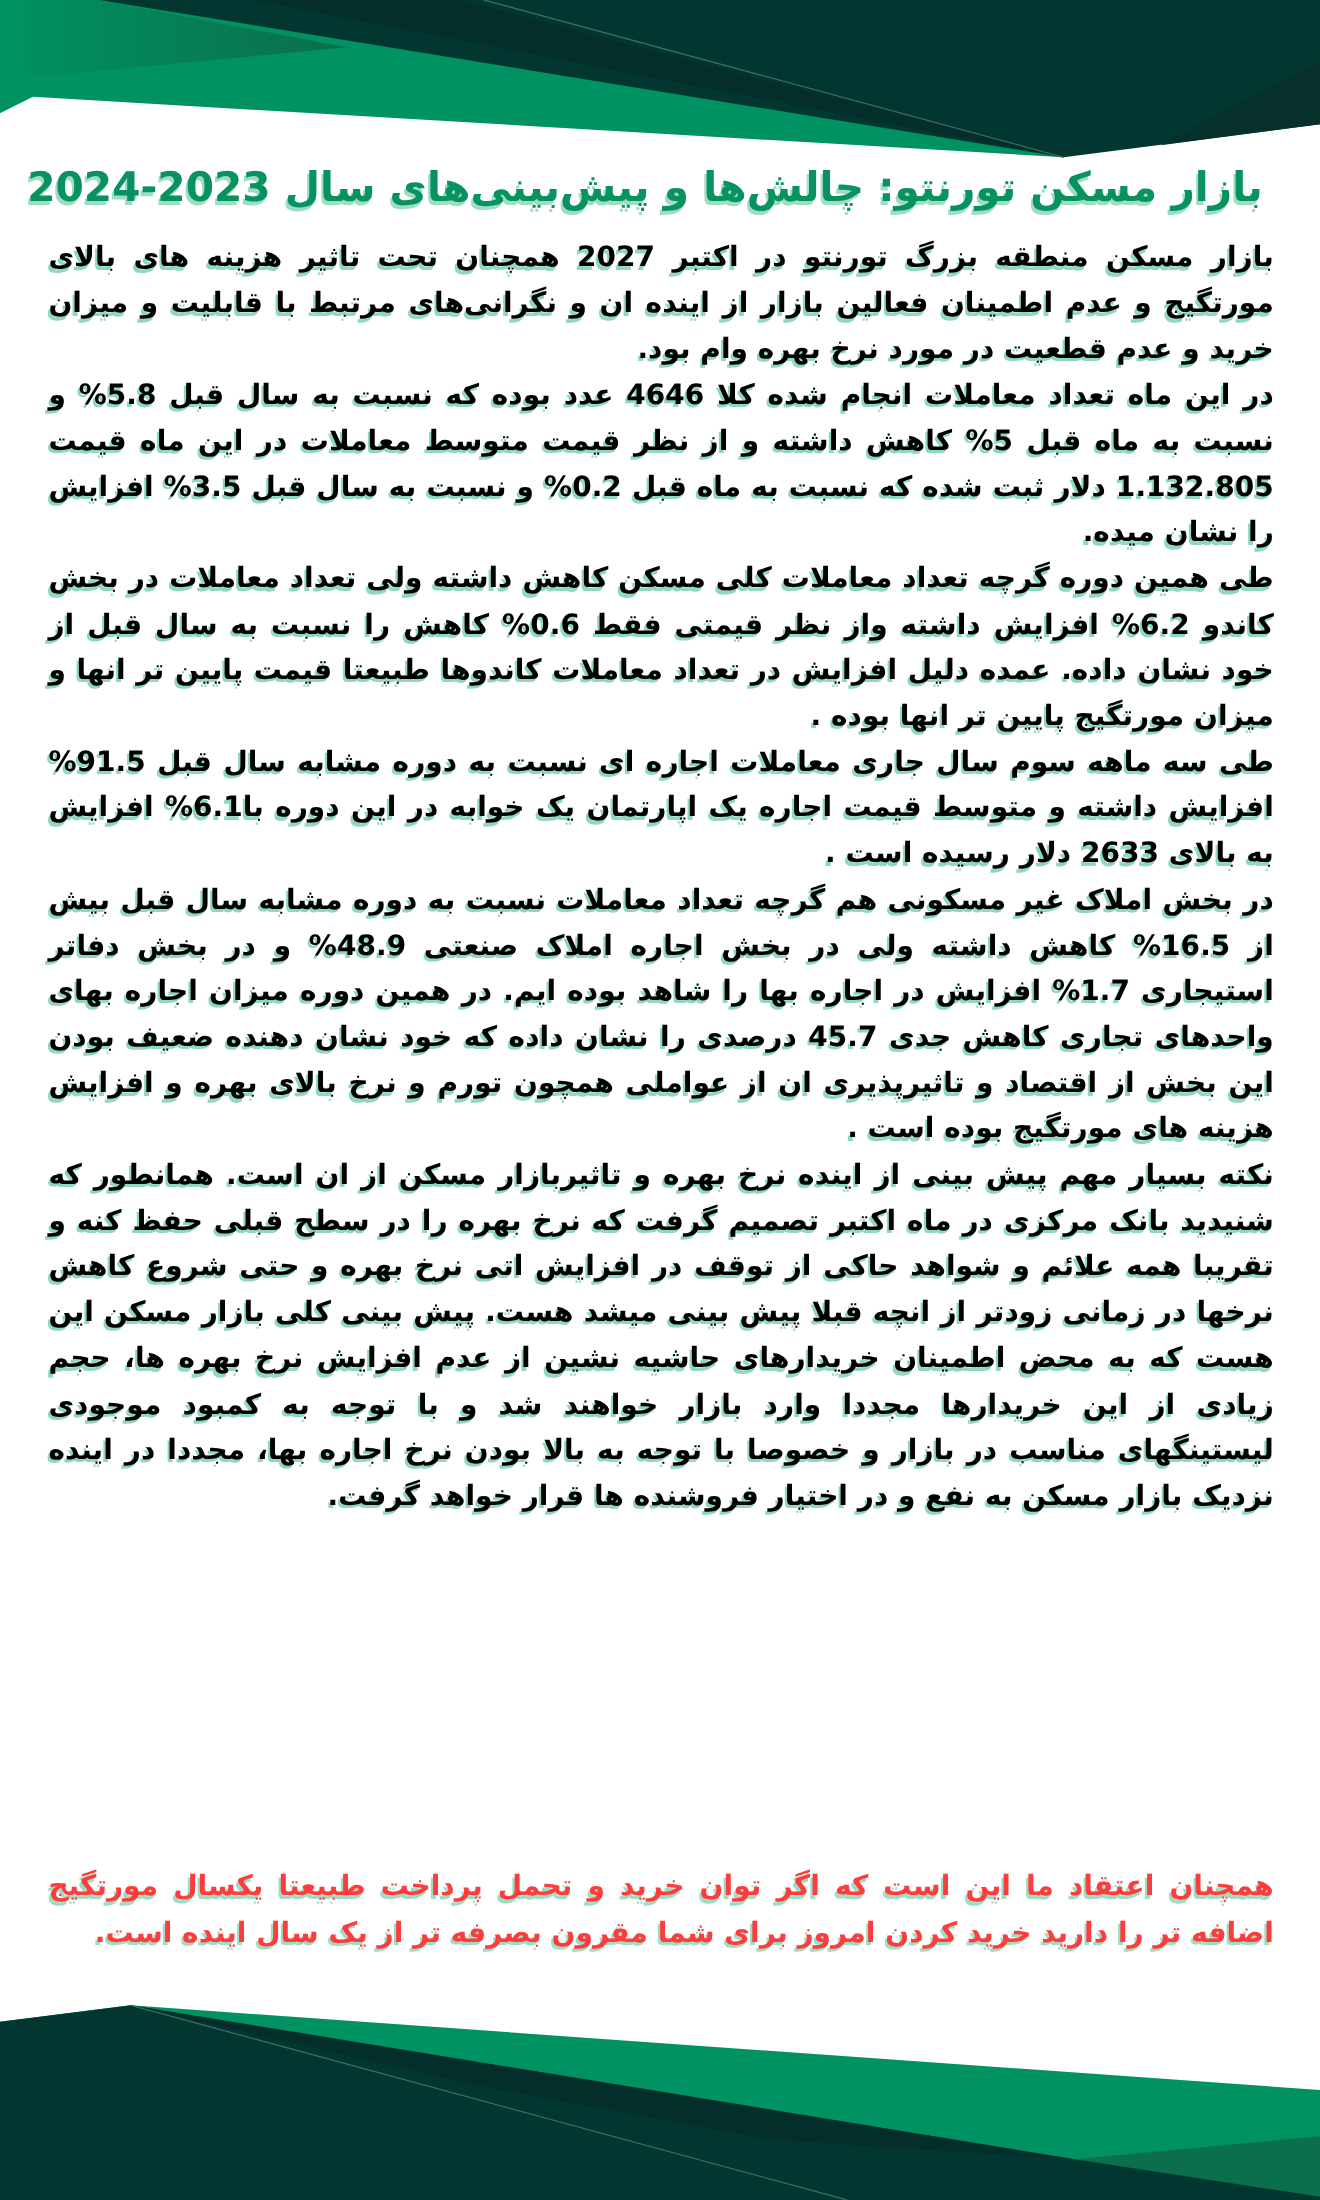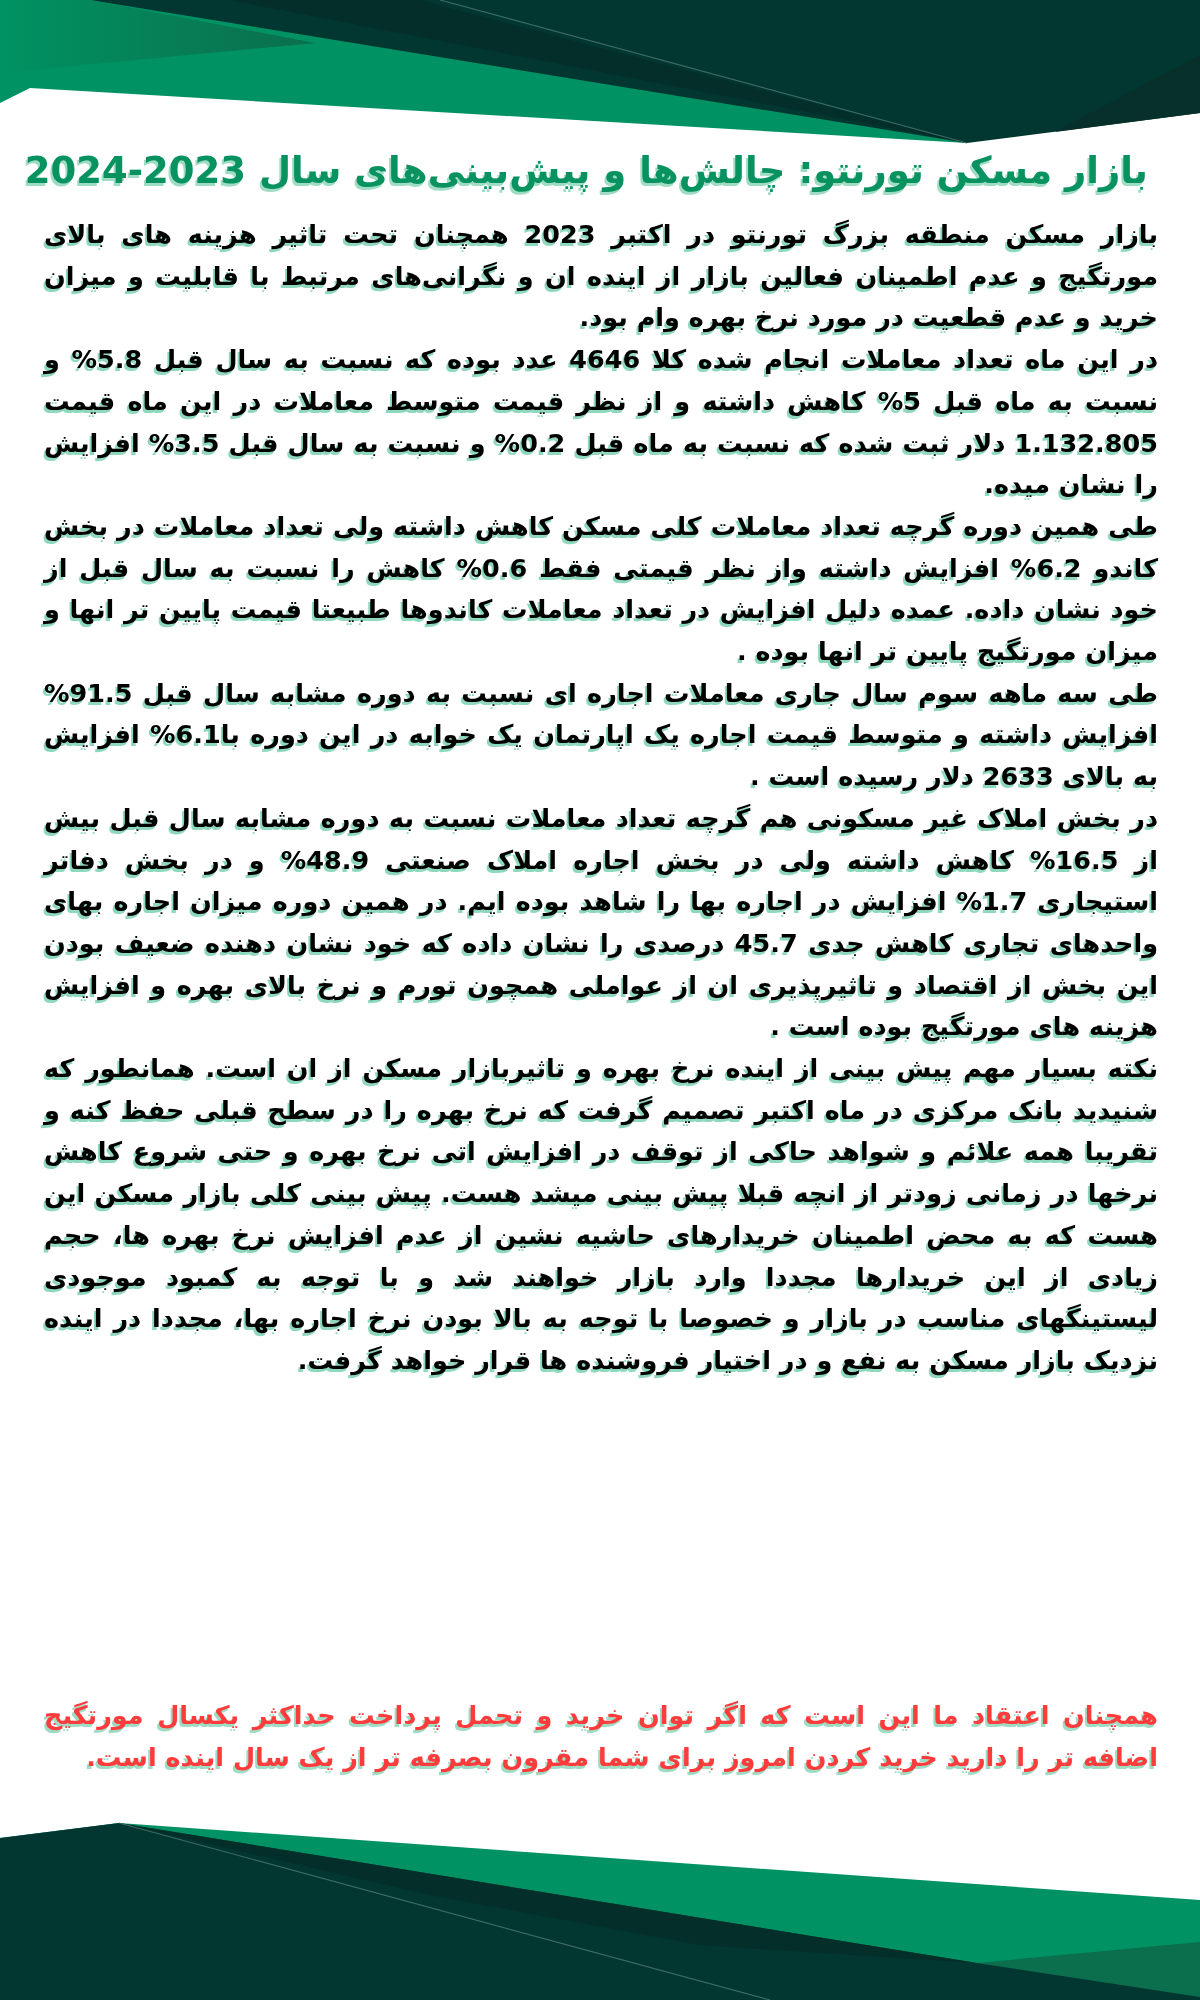"بازار مسکن منطقه بزرگ تورنتو" p { text: 2023 -> 2027 }
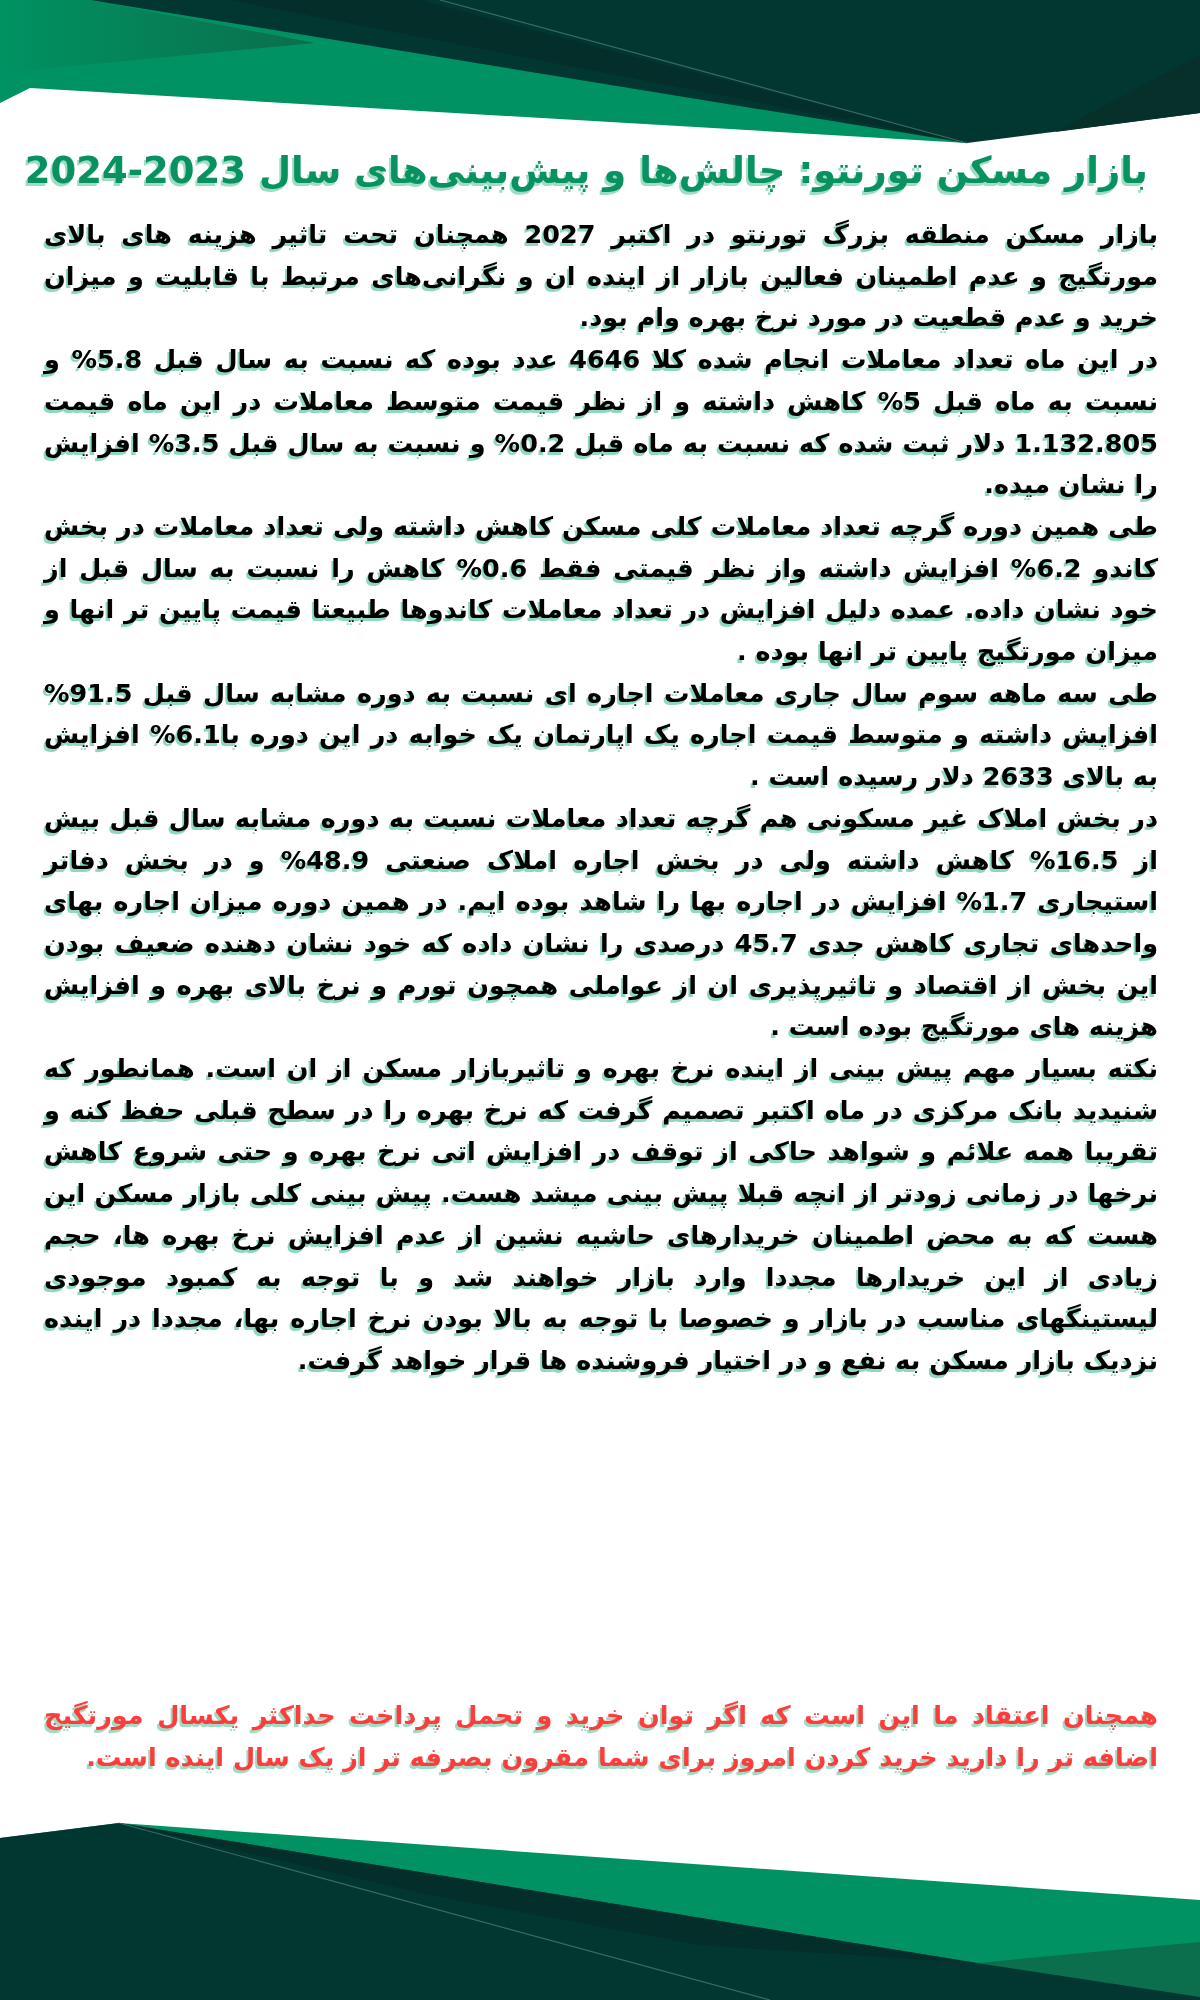"همچنان اعتقاد ما این است" p.highlight { text: حداکثر -> طبیعتا }
